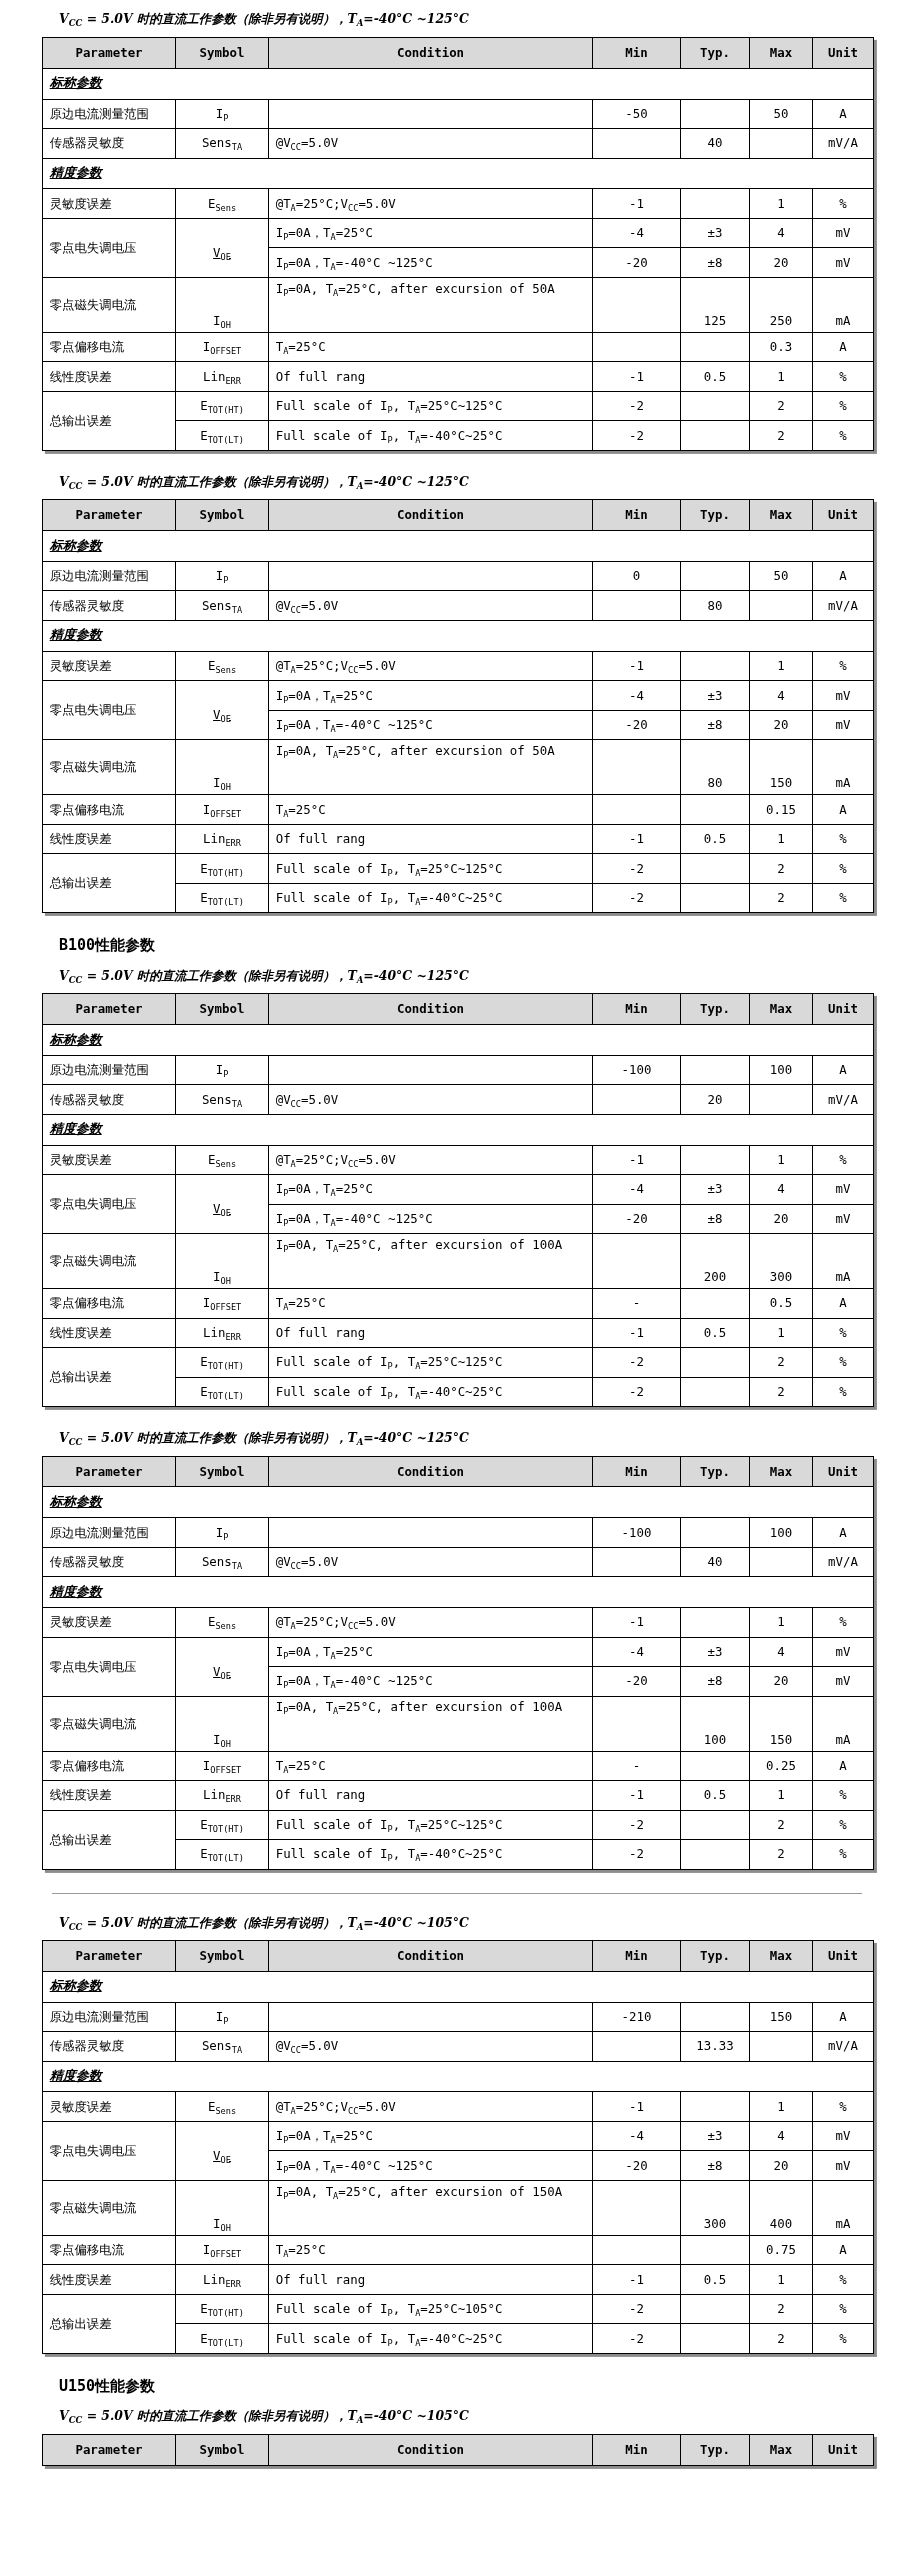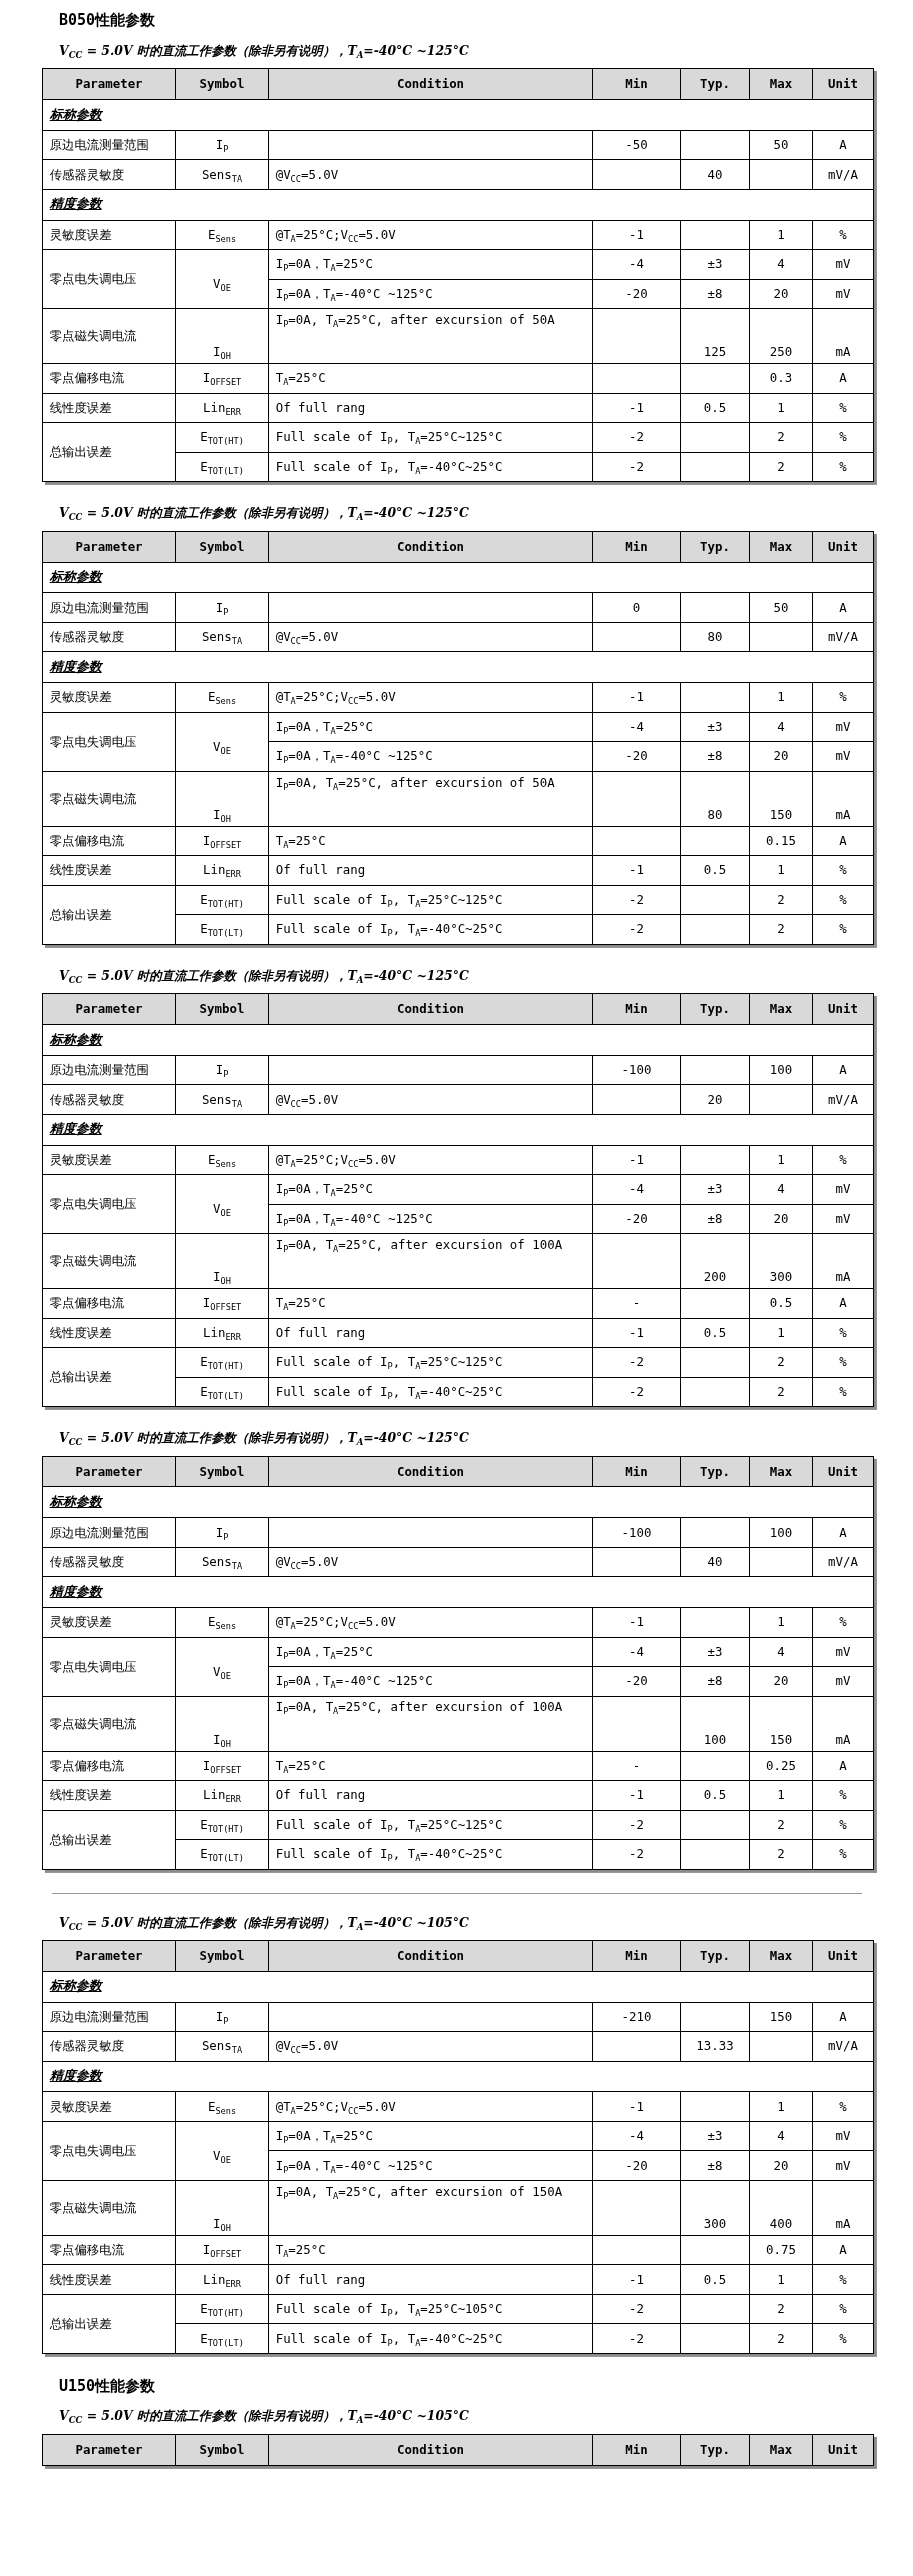"B050性能参数" h2 { html: <h2>B050性能参数</h2> -> none }
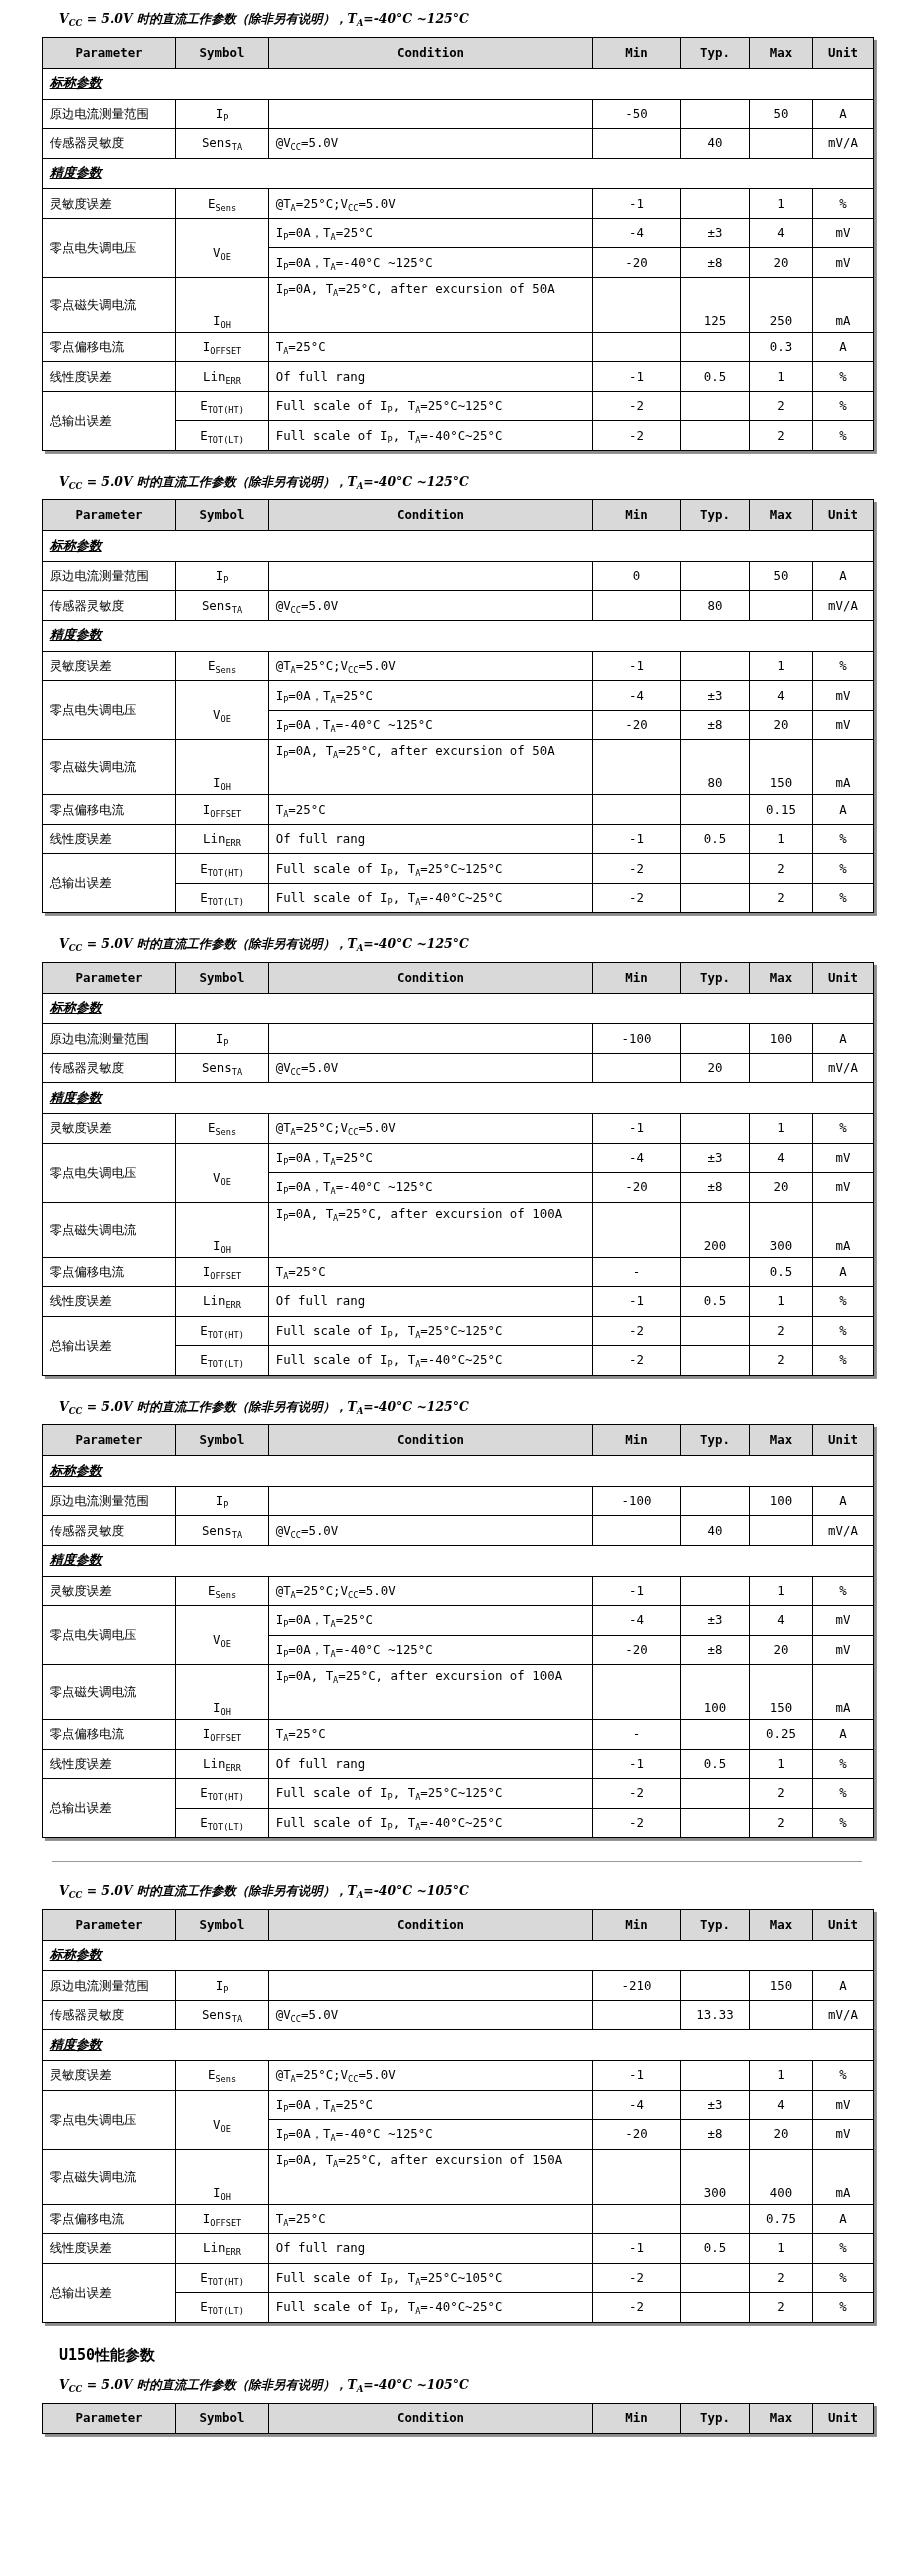"VOE" td.sym-span { text-decoration: none -> underline }
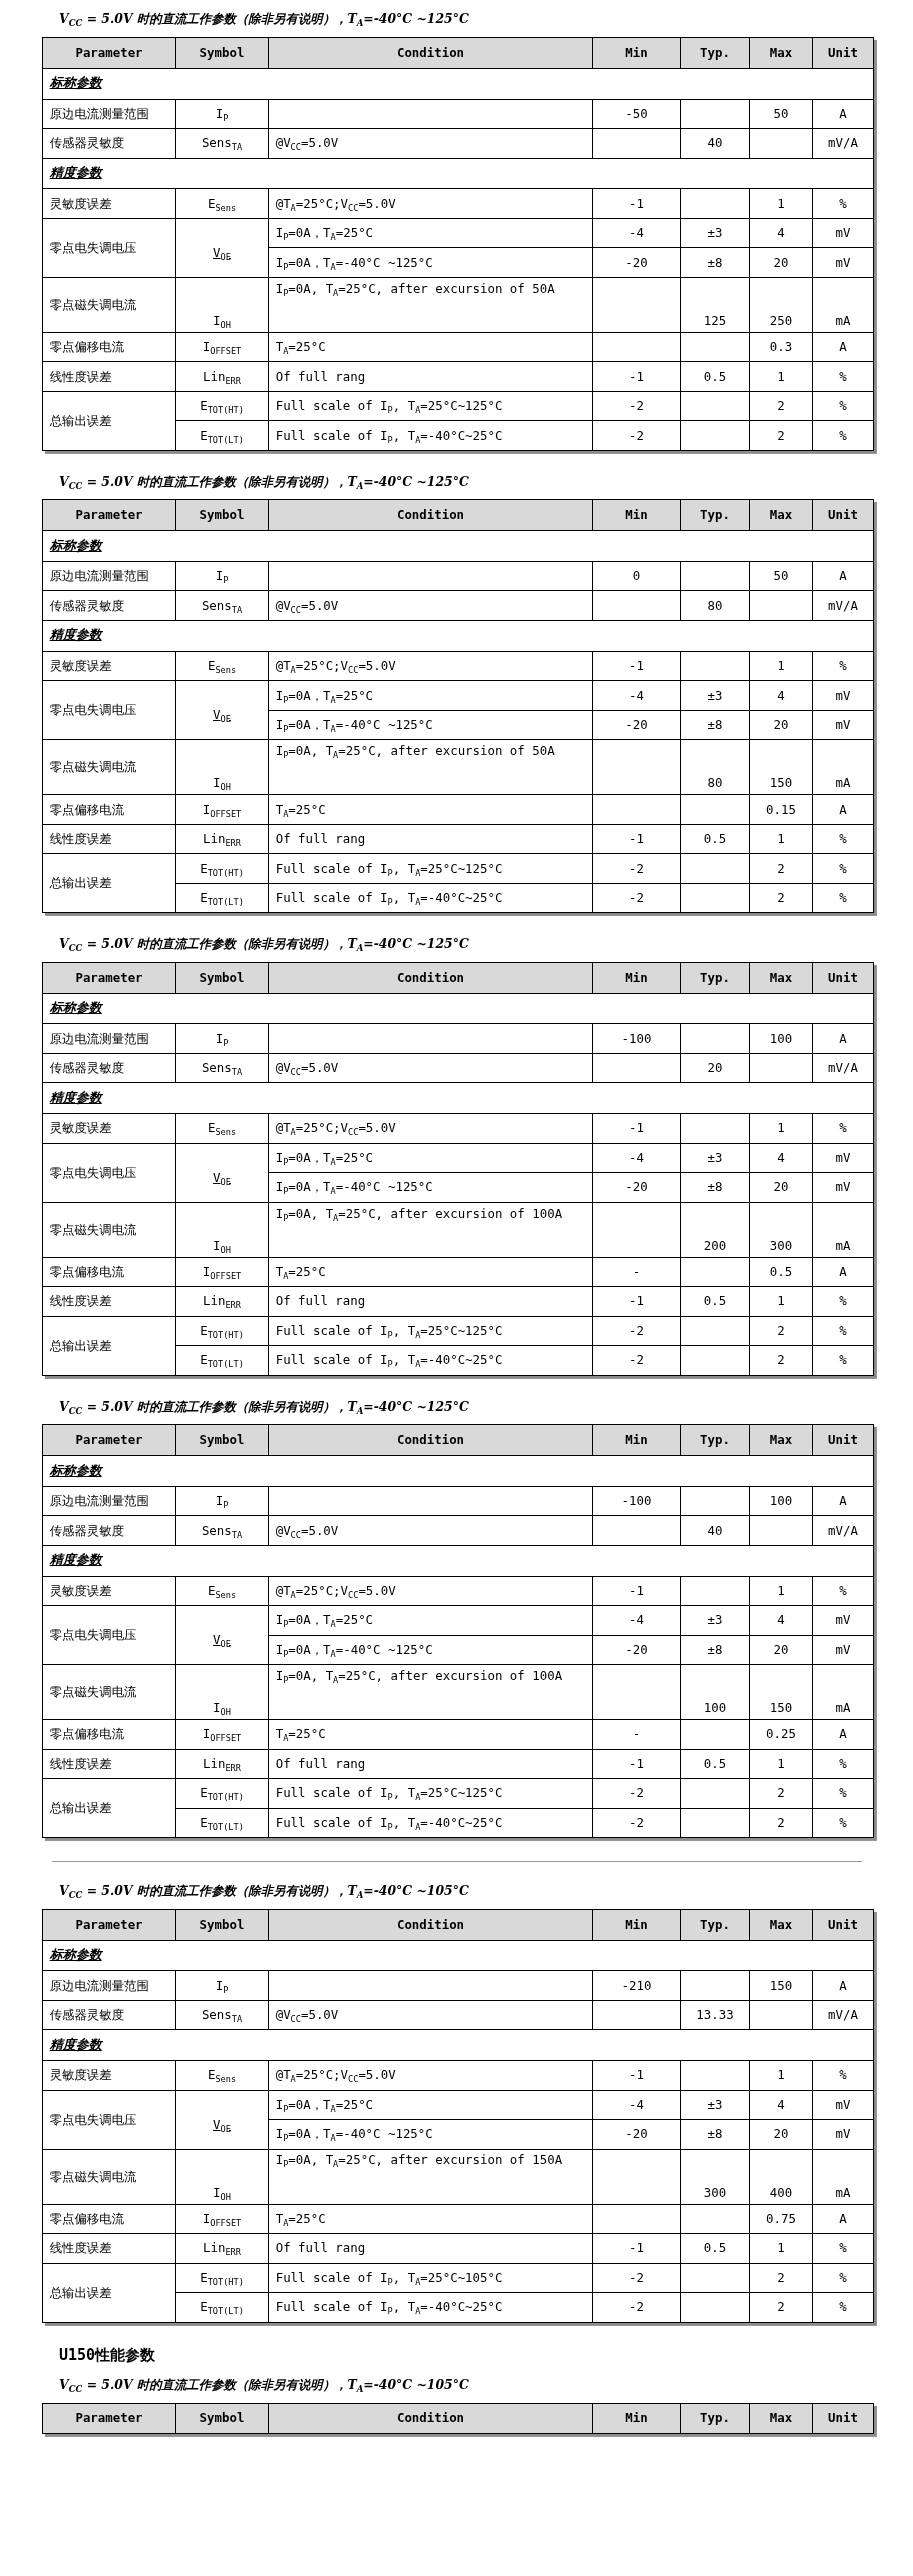"B100性能参数" h2 { html: none -> <h2>B100性能参数</h2> }
